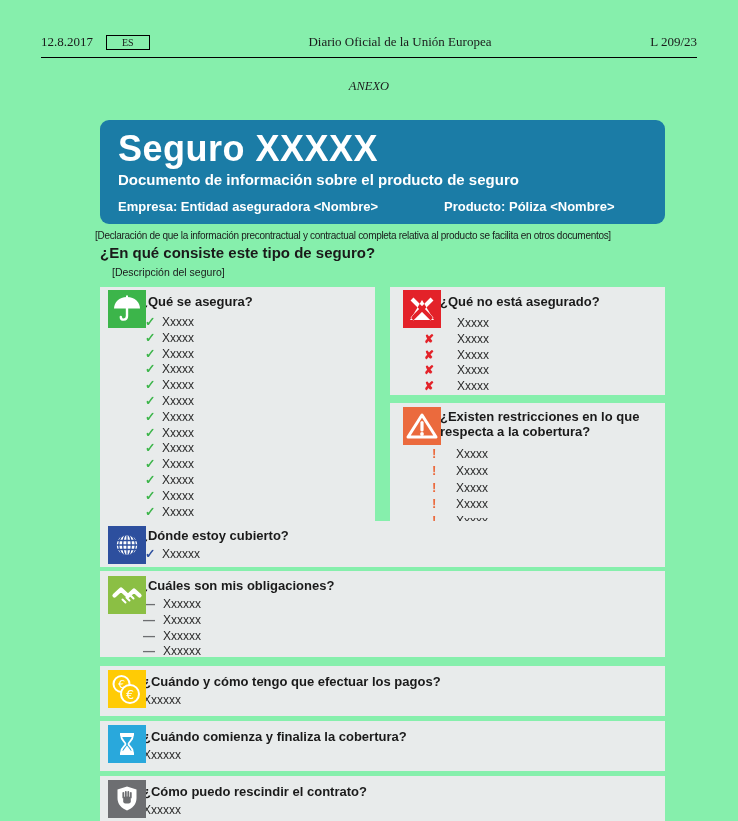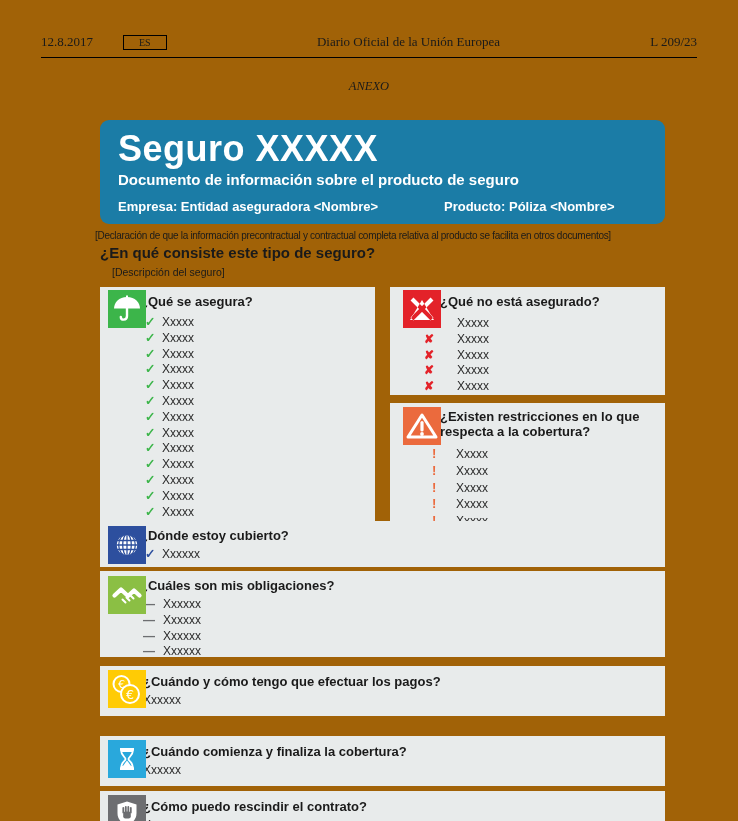"12.8.2017" .page { background: #a16207 -> #86efac }
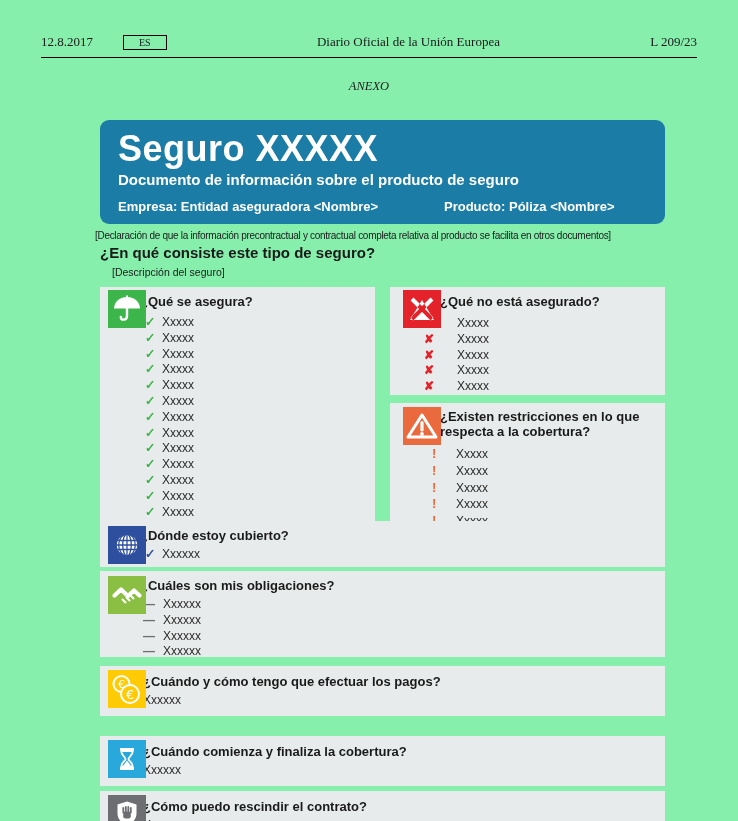"ES" .es-badge { margin-left: 30px -> 13px }
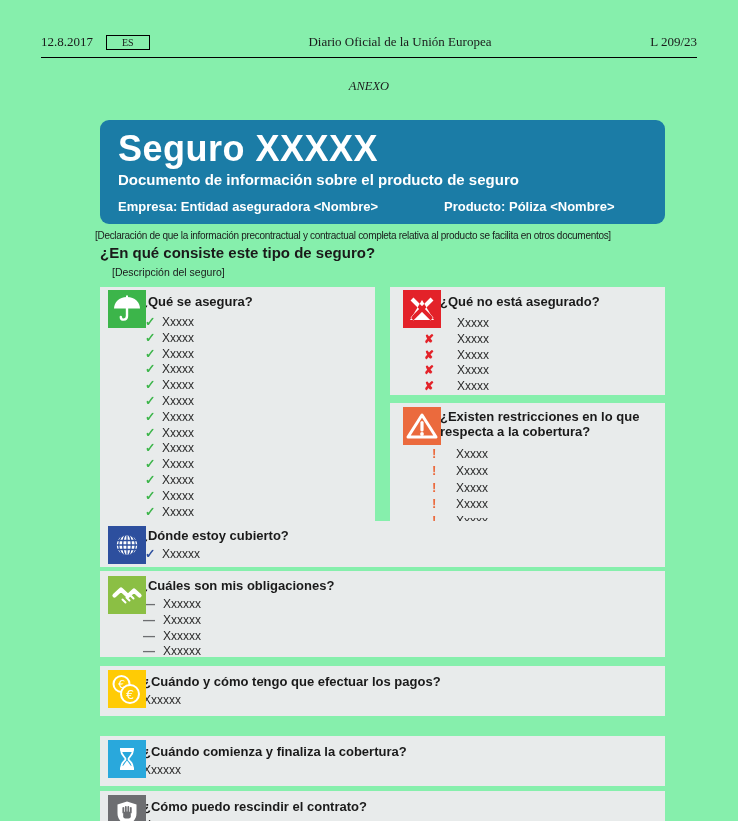"¿Cuándo comienza y finaliza la" .band-simple.duration { margin-top: 20px -> 5px }
